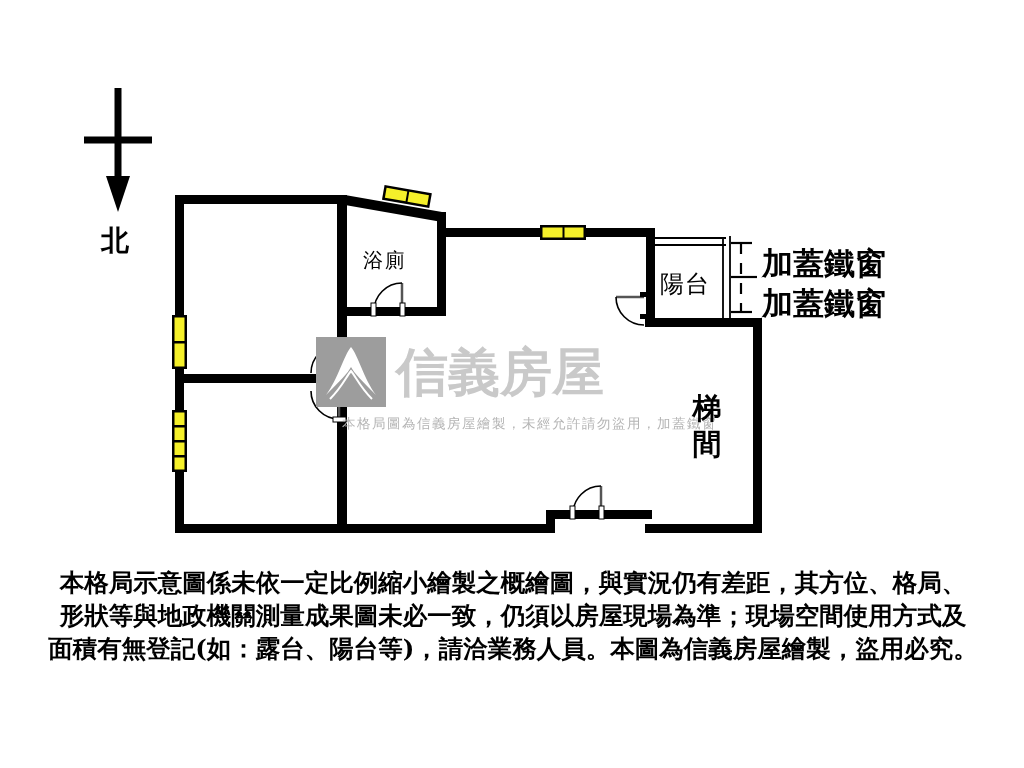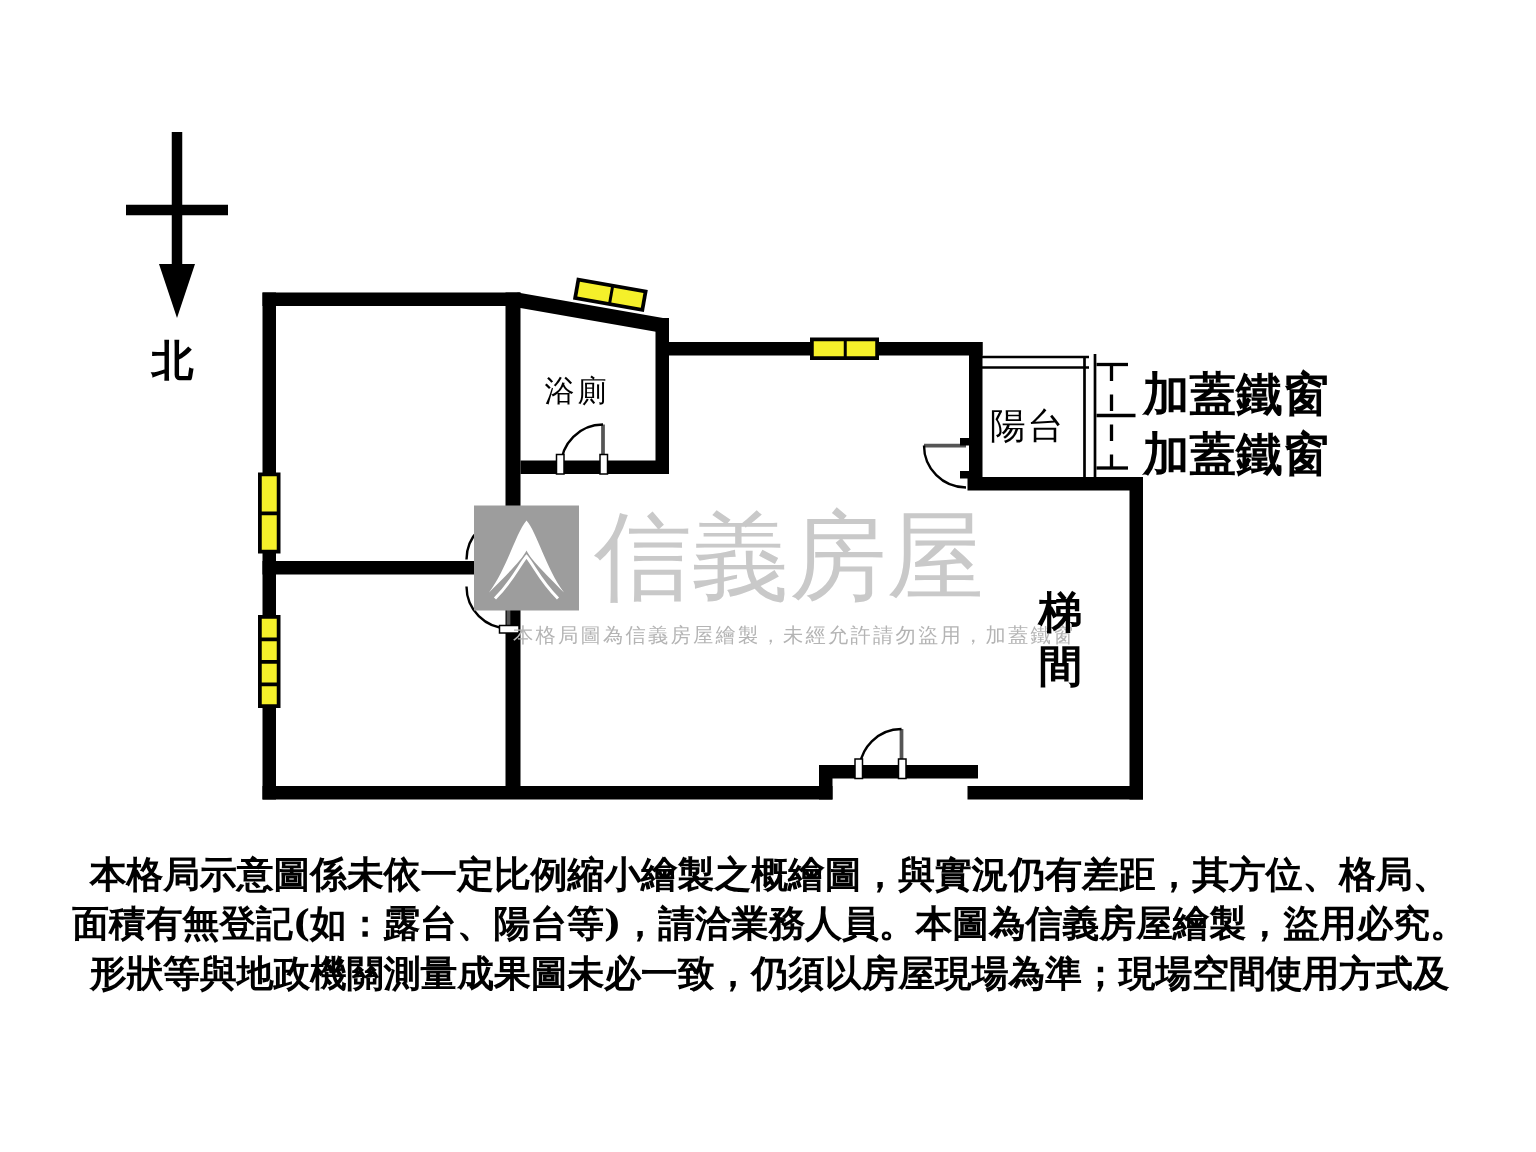"信義房屋" .wm-text { font-size: 65px -> 52px; font-weight: 400 -> 700 }
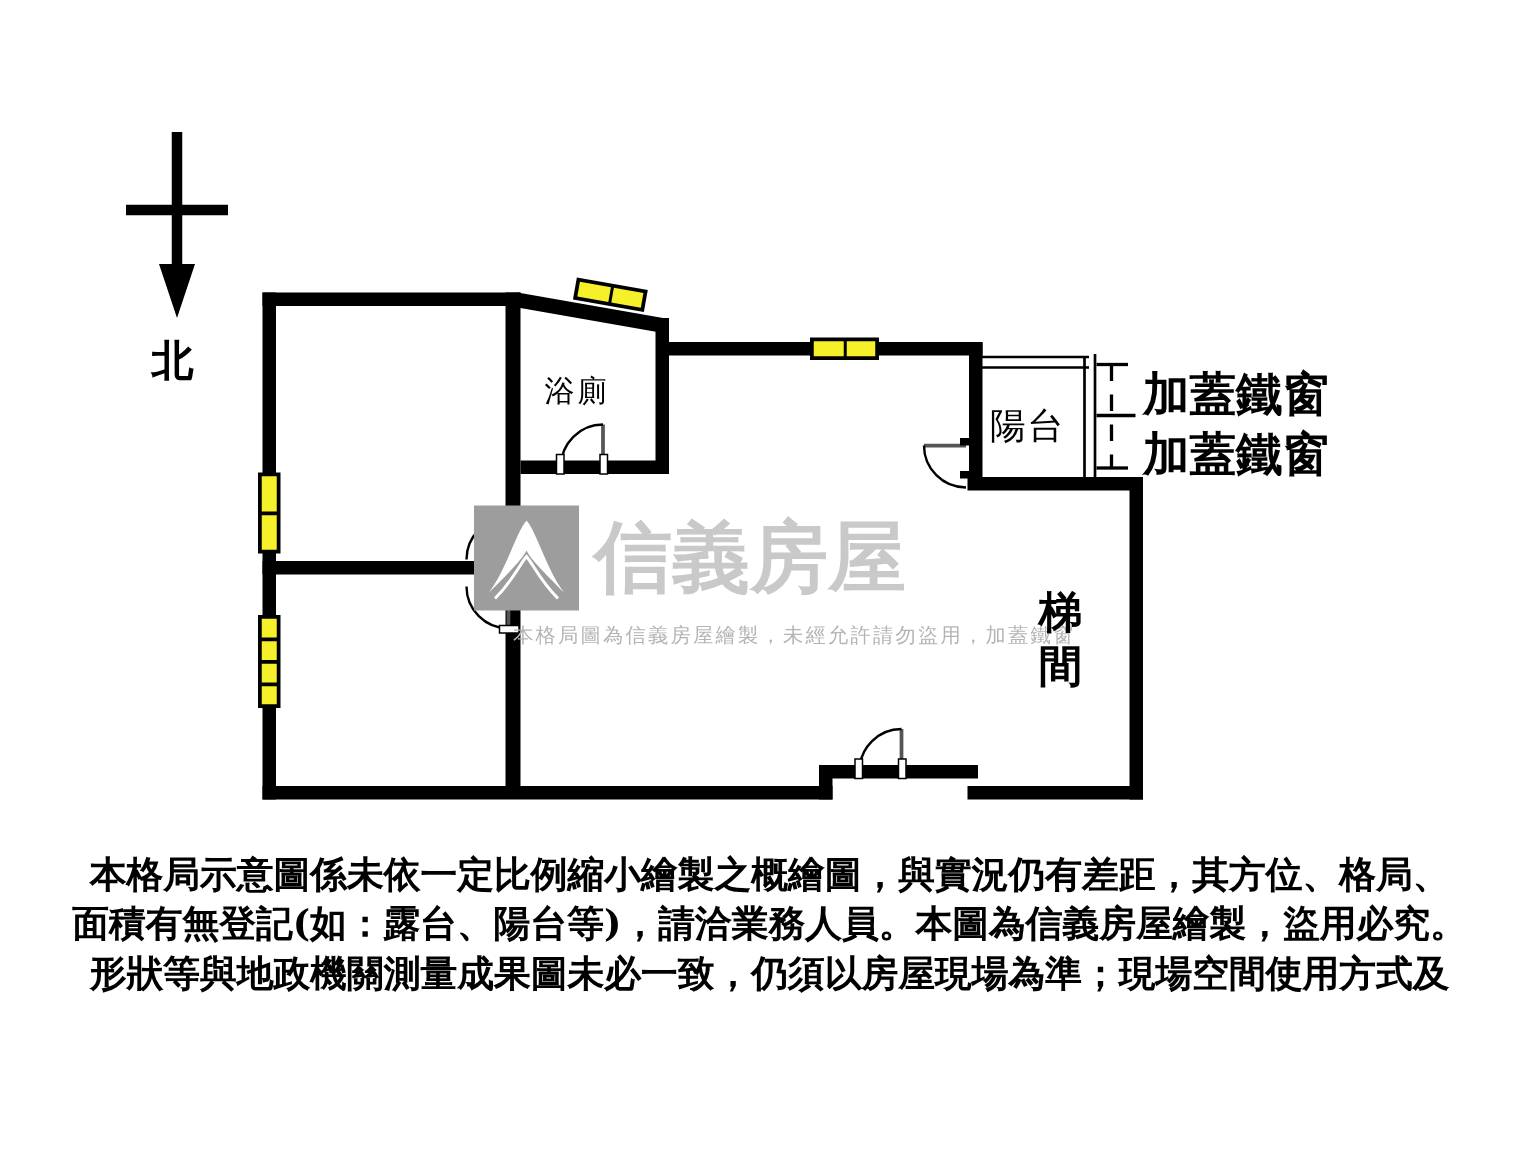"面積有無登記(如：露台、陽台等)，請洽業務人員。本圖為信義房屋繪製，盜用必究。" div { order: before "形狀等與地政機關測量成果圖未必一致，仍須以房屋現場為準；現場空間使用方式及" -> after "形狀等與地政機關測量成果圖未必一致，仍須以房屋現場為準；現場空間使用方式及" }
